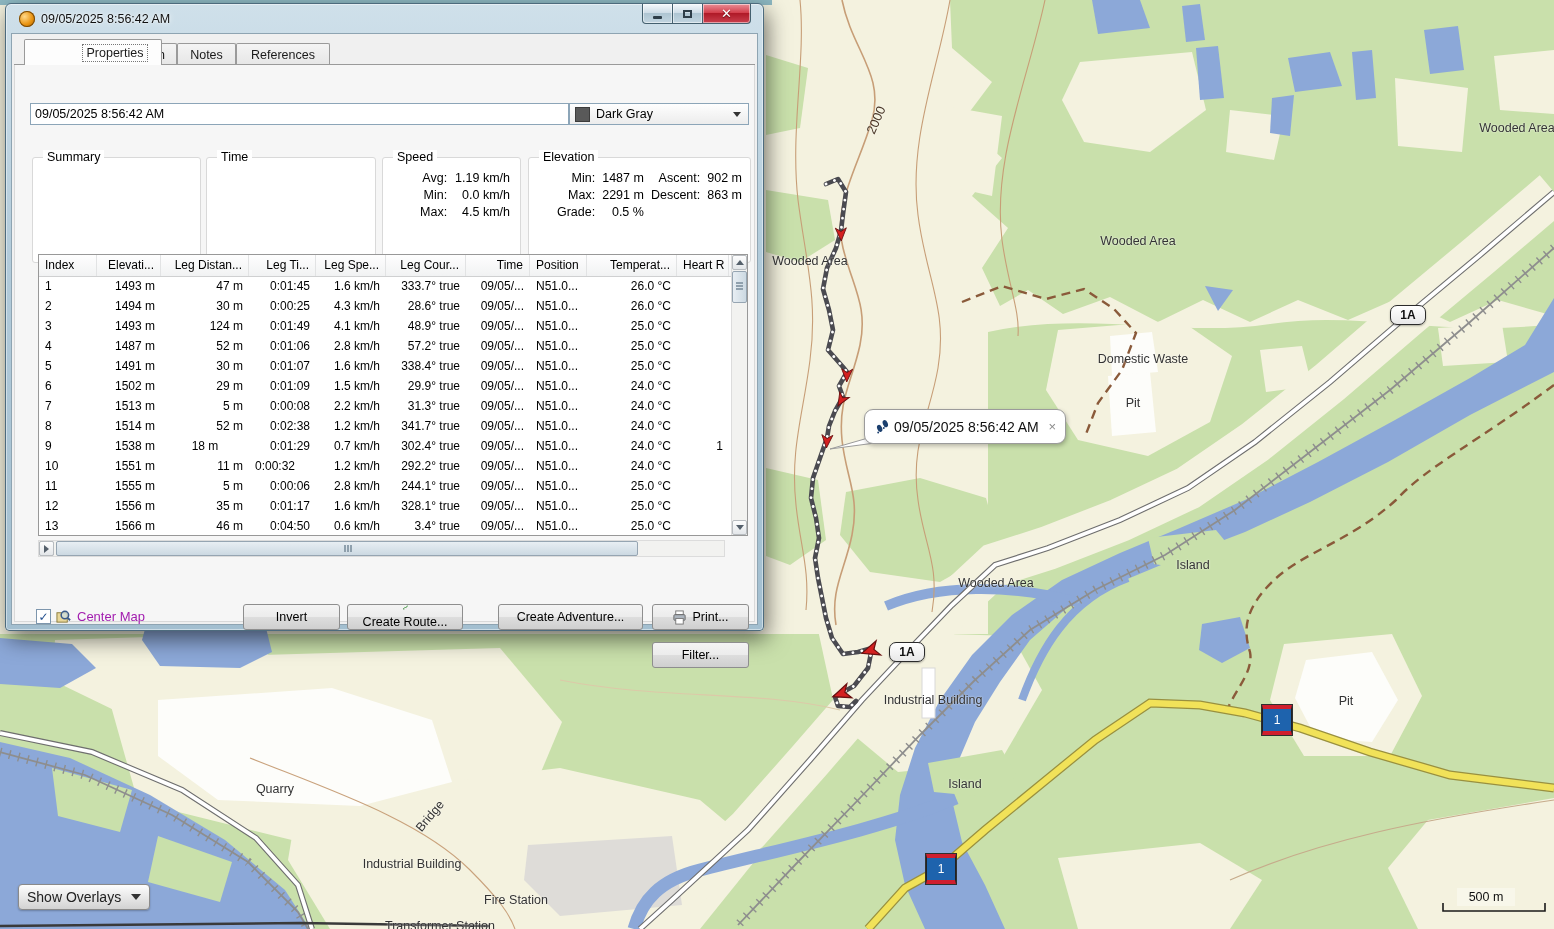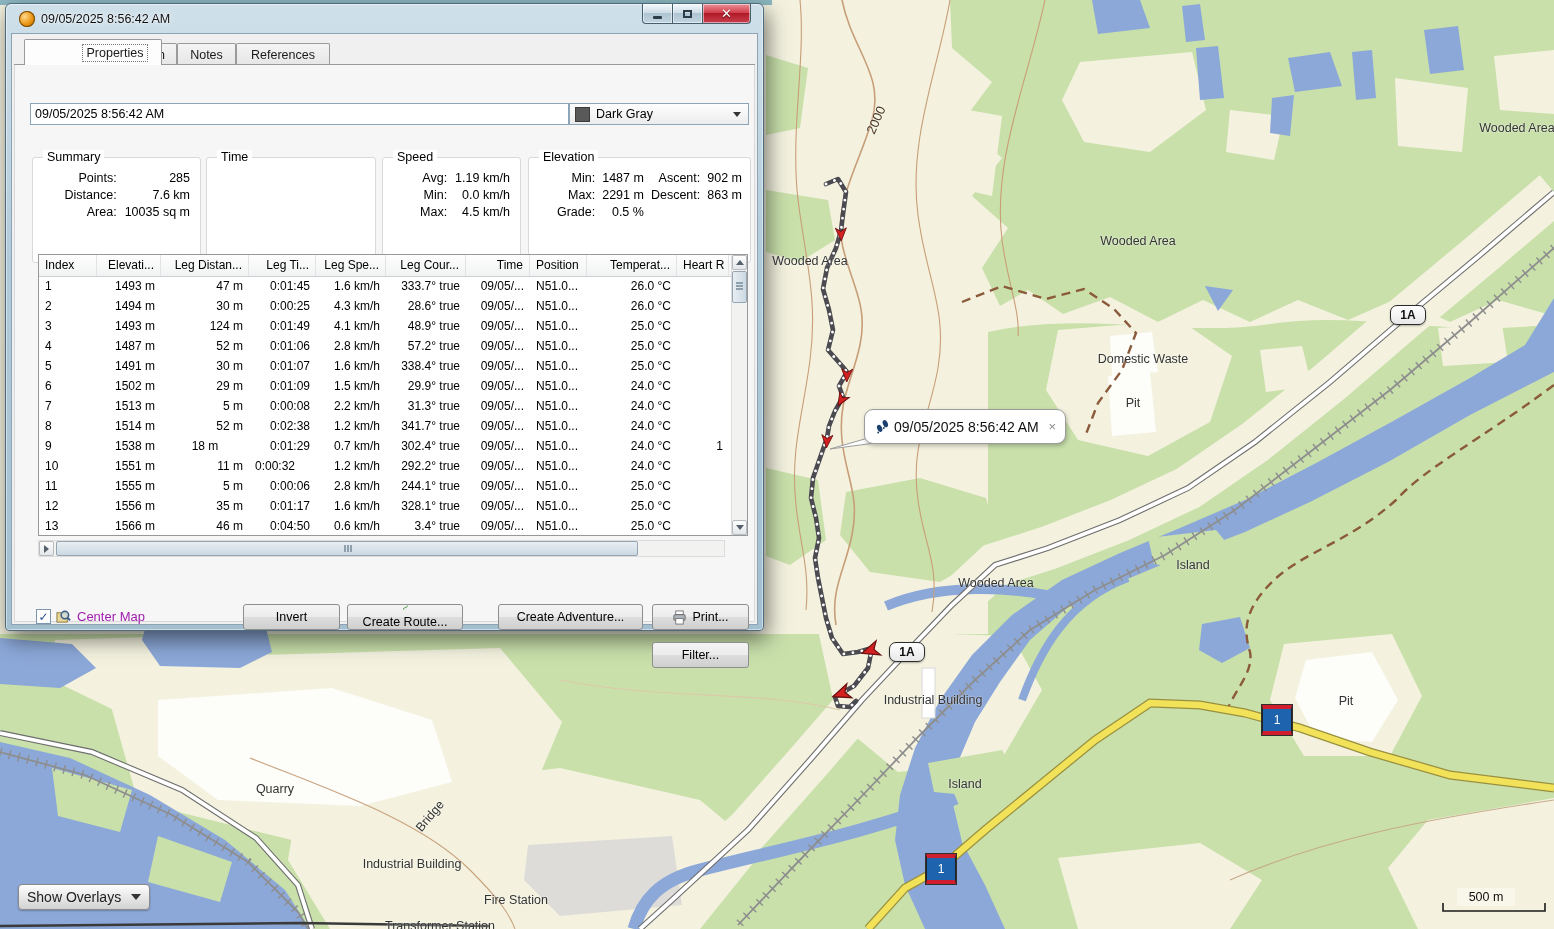"Points:" div.grows { html: <div> <span>Points:</span> <span>285</span> <span>Distance:</span> <span>7.6 km</span> <span>Area:</span> <span>10035 sq m</span> </div> -> none }
